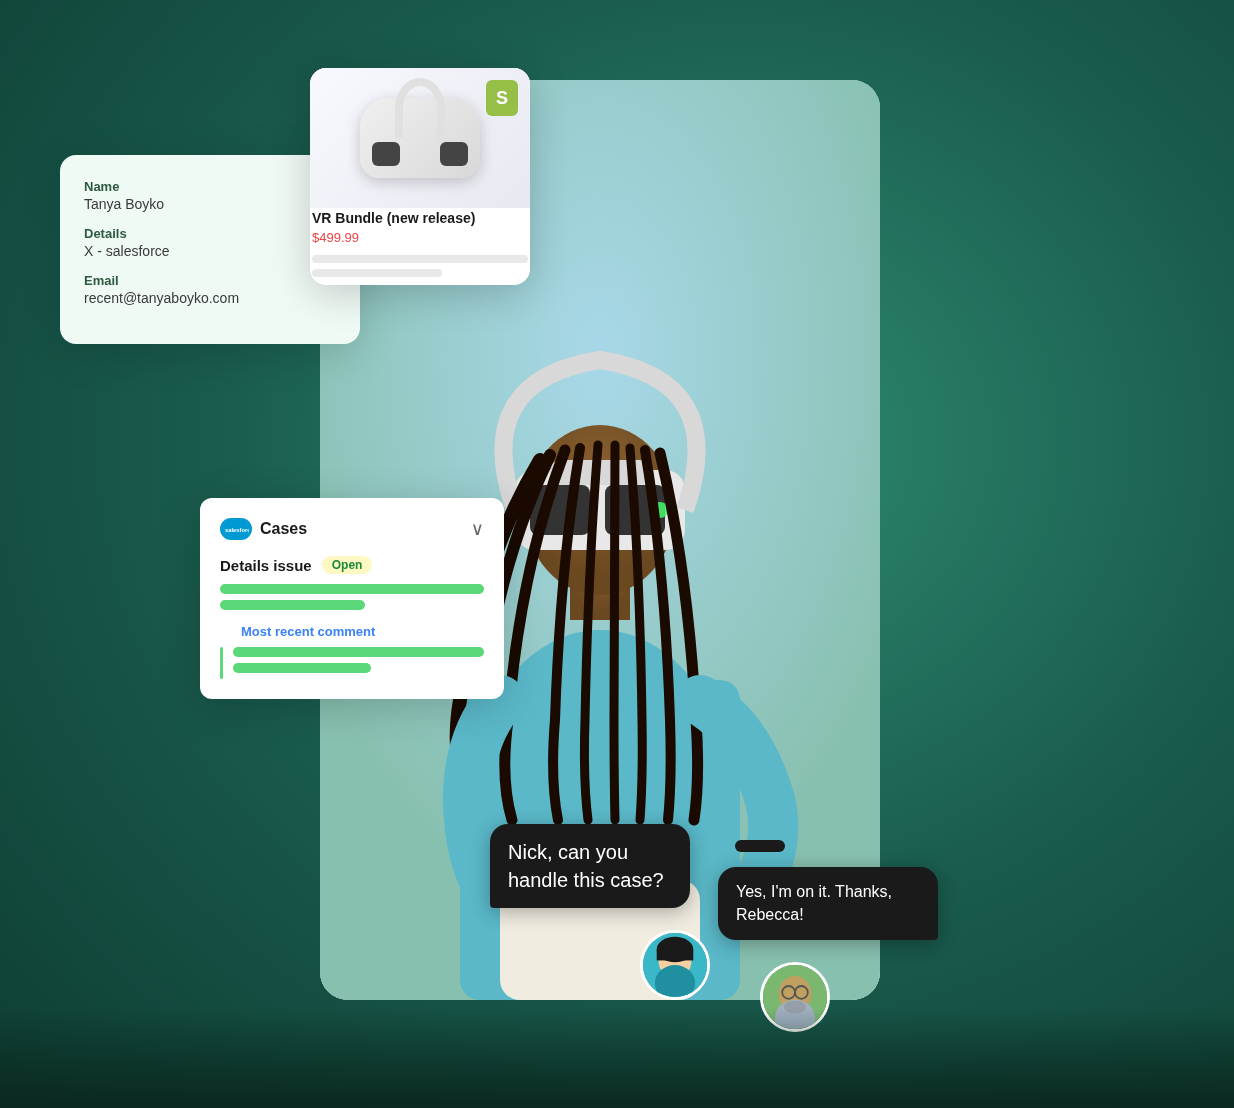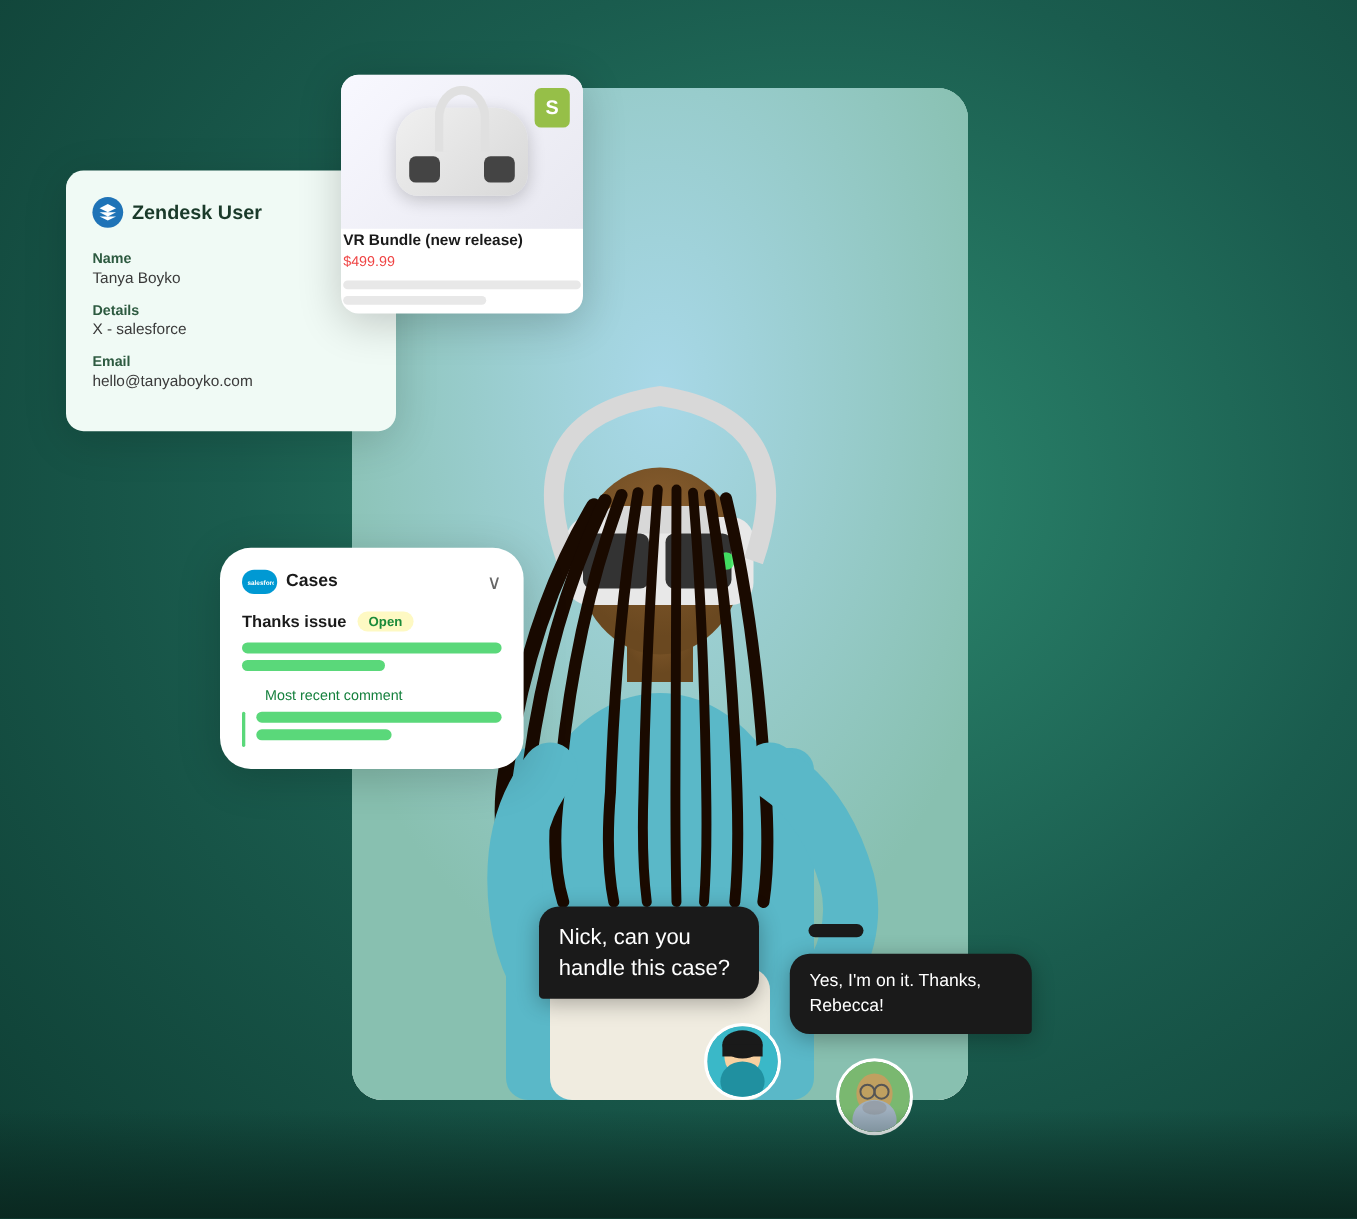"Zendesk User" div.zendesk-card-header { html: <div> <div> <svg> <path></path> </svg> </div> <span>Zendesk User</span> </div> -> none }
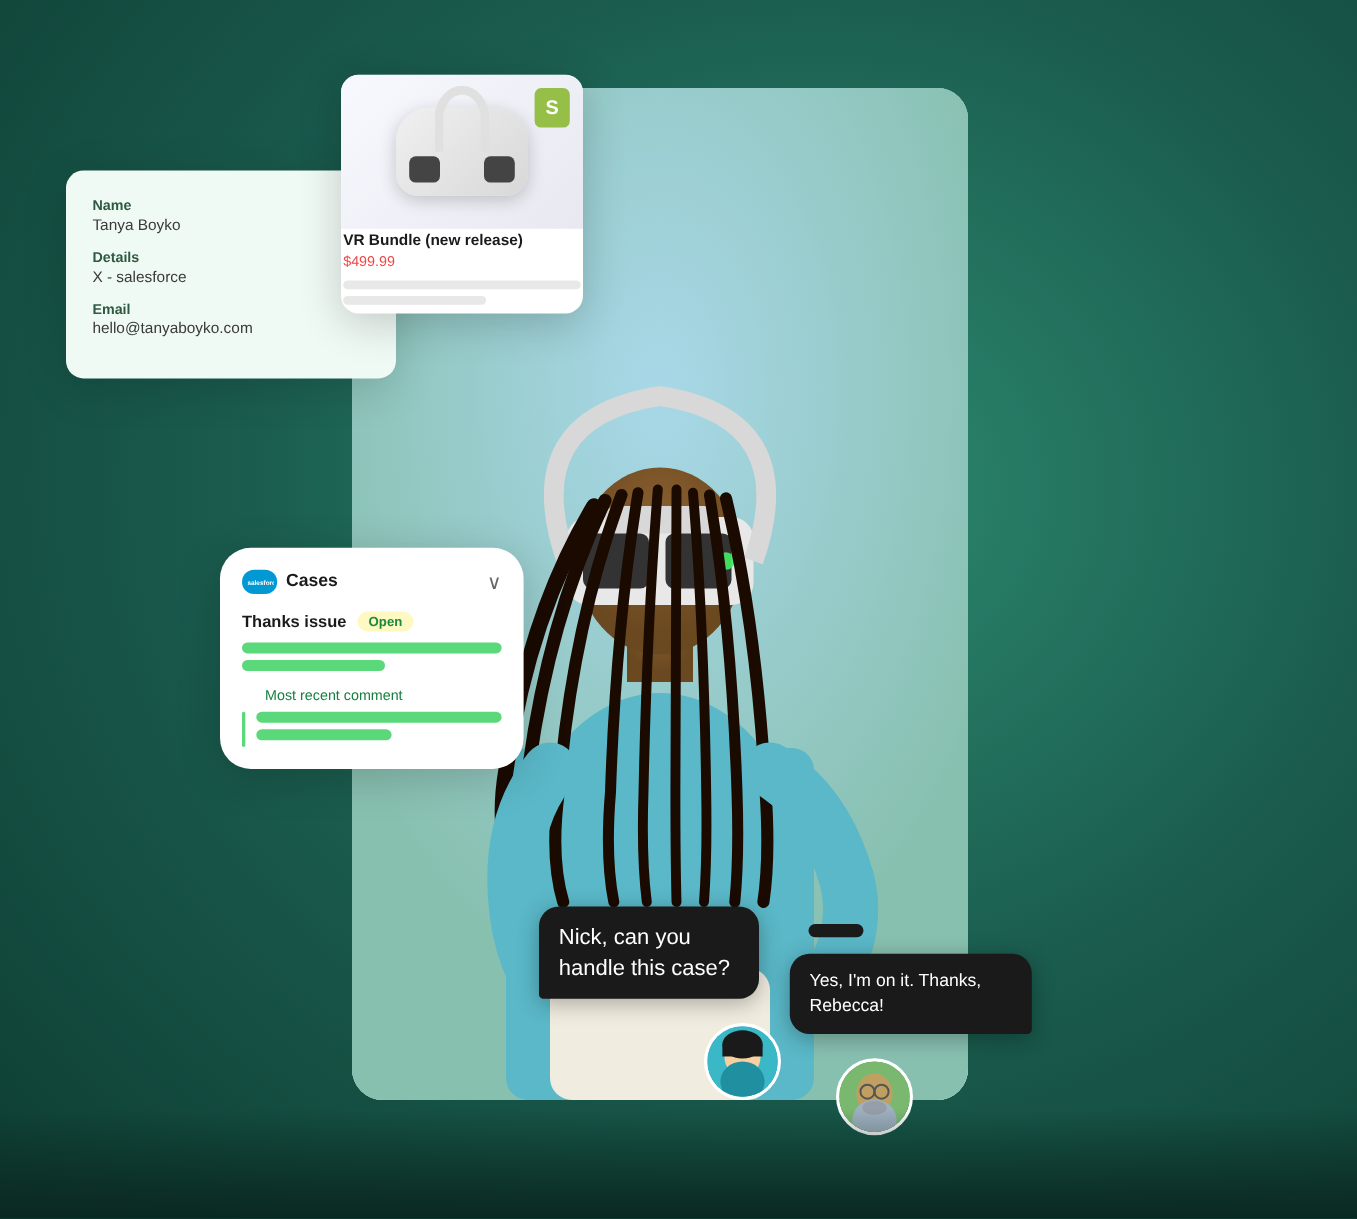"hello@tanyaboyko.com" div.zendesk-field-value { text: hello@tanyaboyko.com -> recent@tanyaboyko.com }
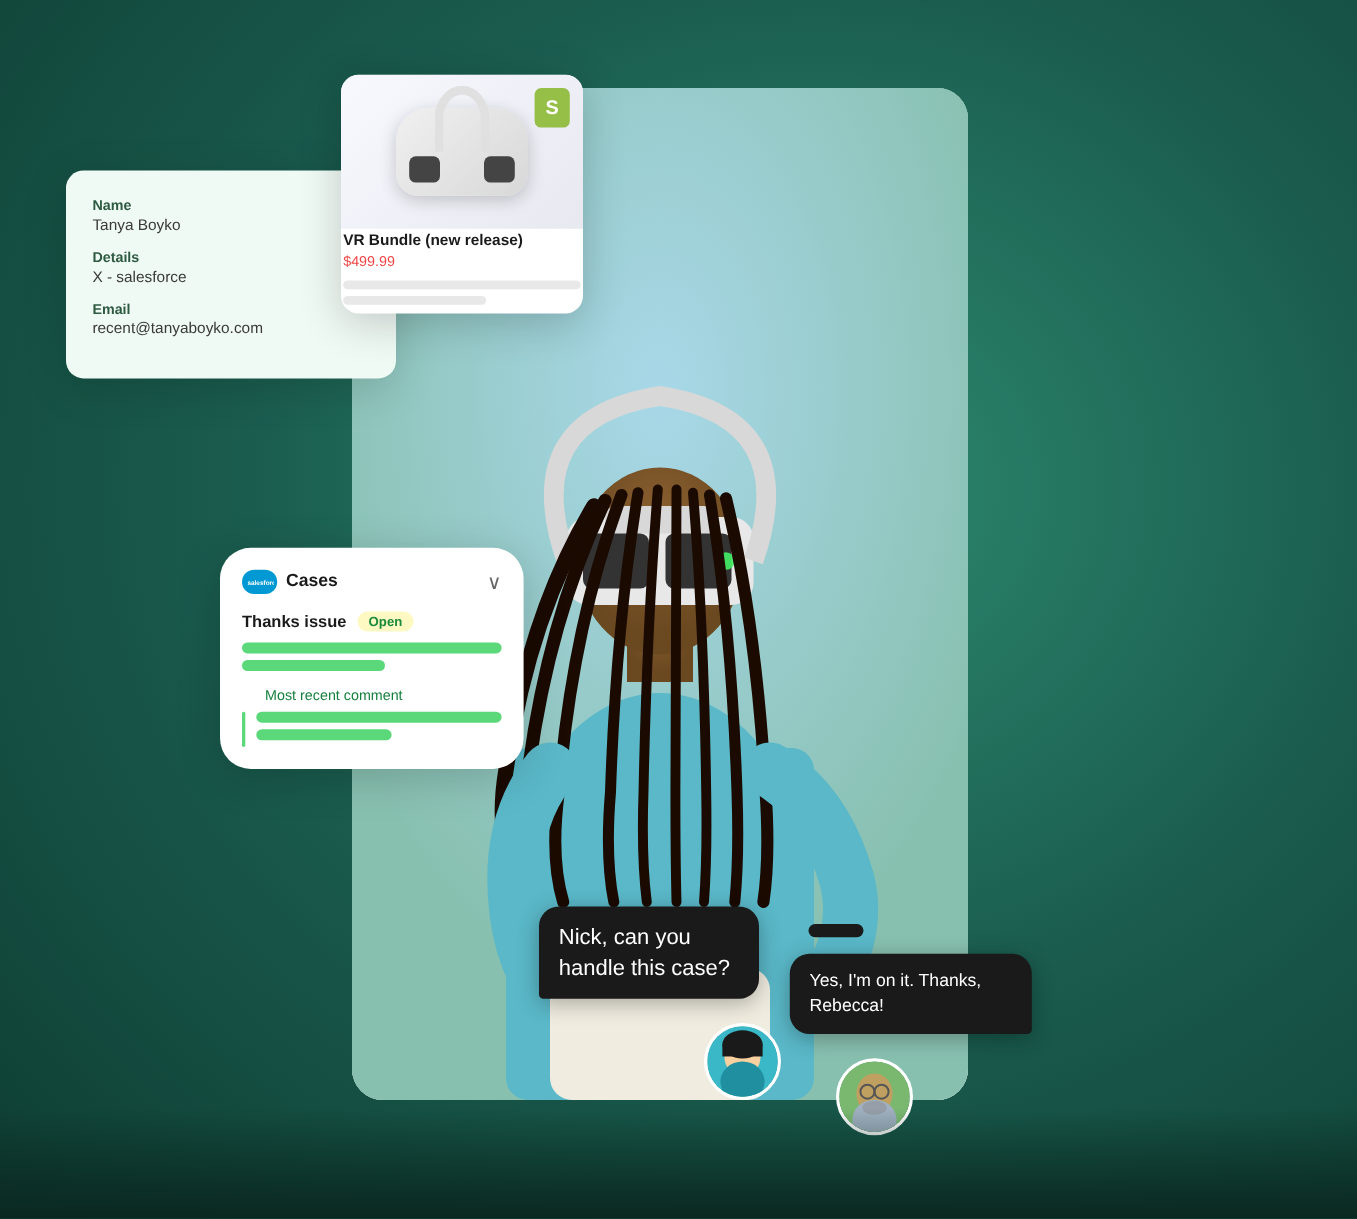"Cases" .cases-card { border-radius: 28px -> 12px; width: 276px -> 304px }
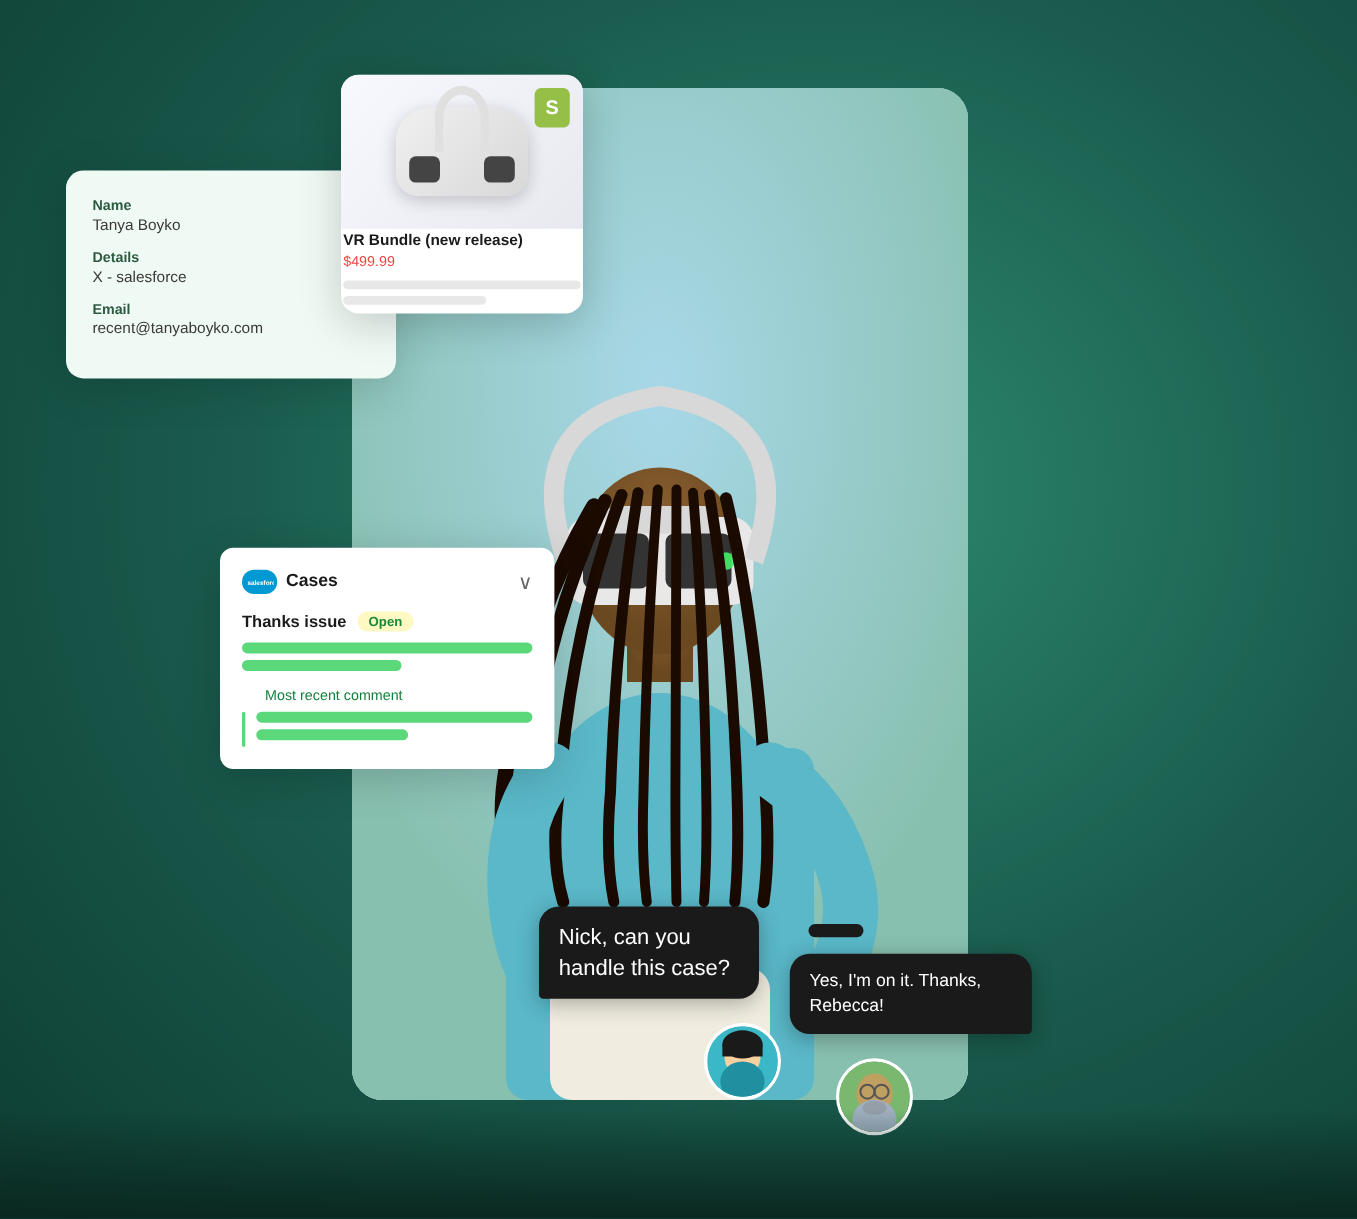"Thanks issue" span.quality-issue-label { text: Thanks -> Details }
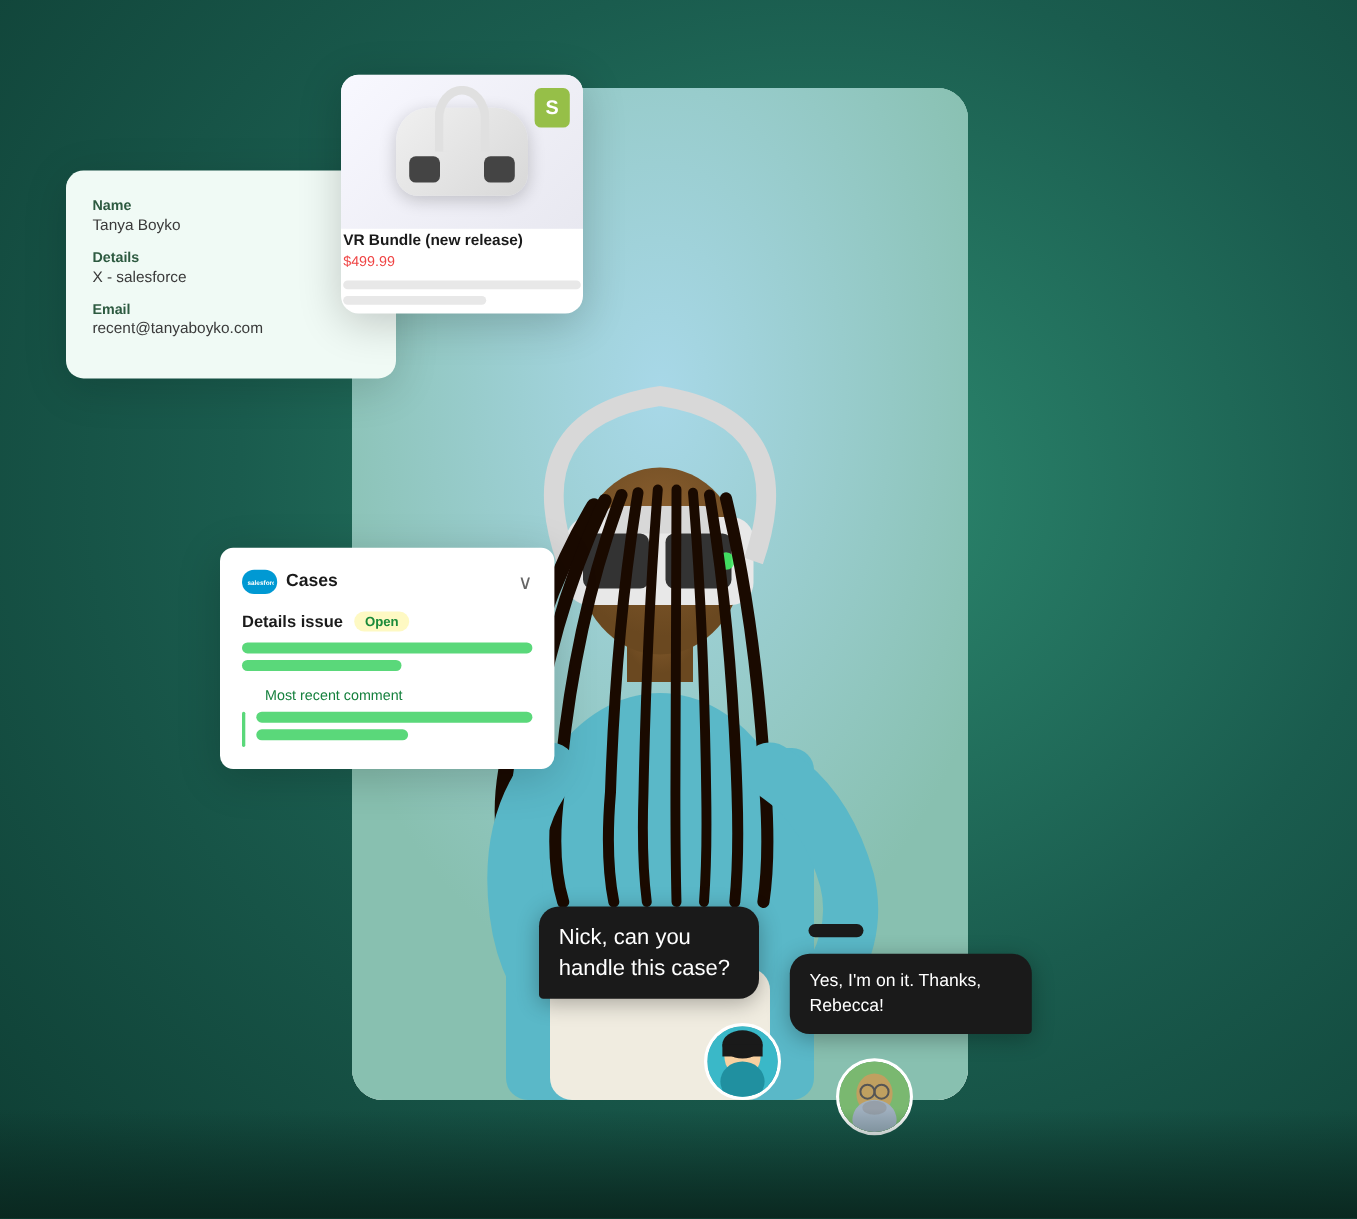"Most recent comment" .most-recent-label { color: #15803d -> #3b82f6; font-weight: 400 -> 700 }
